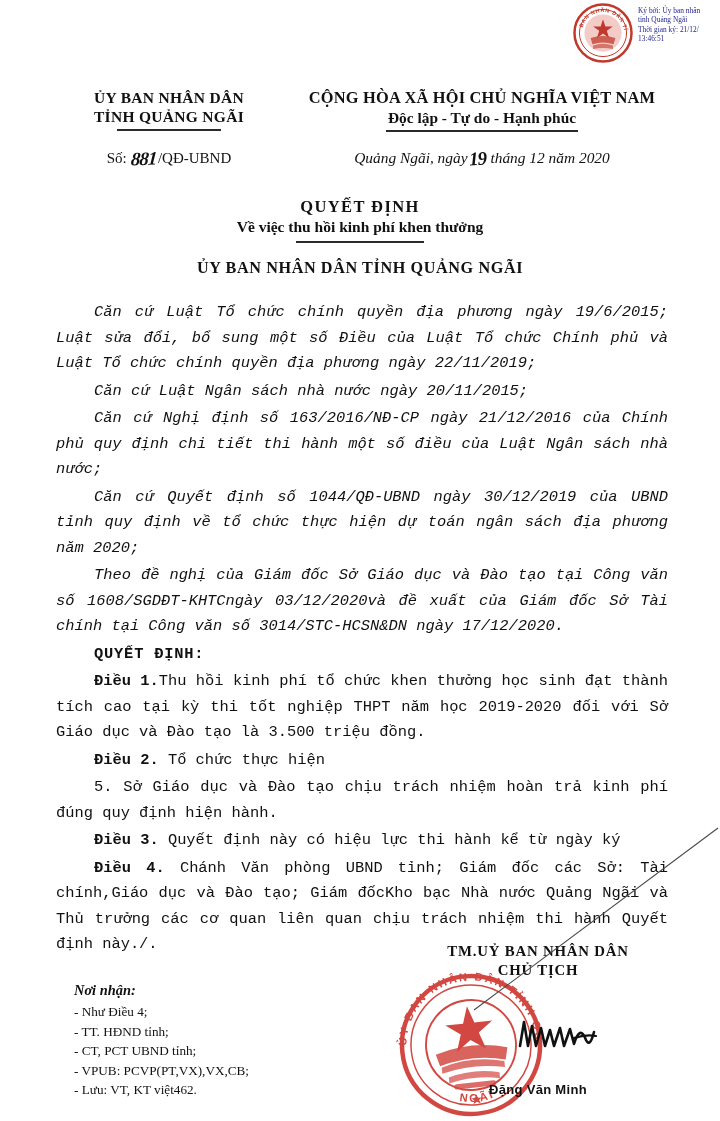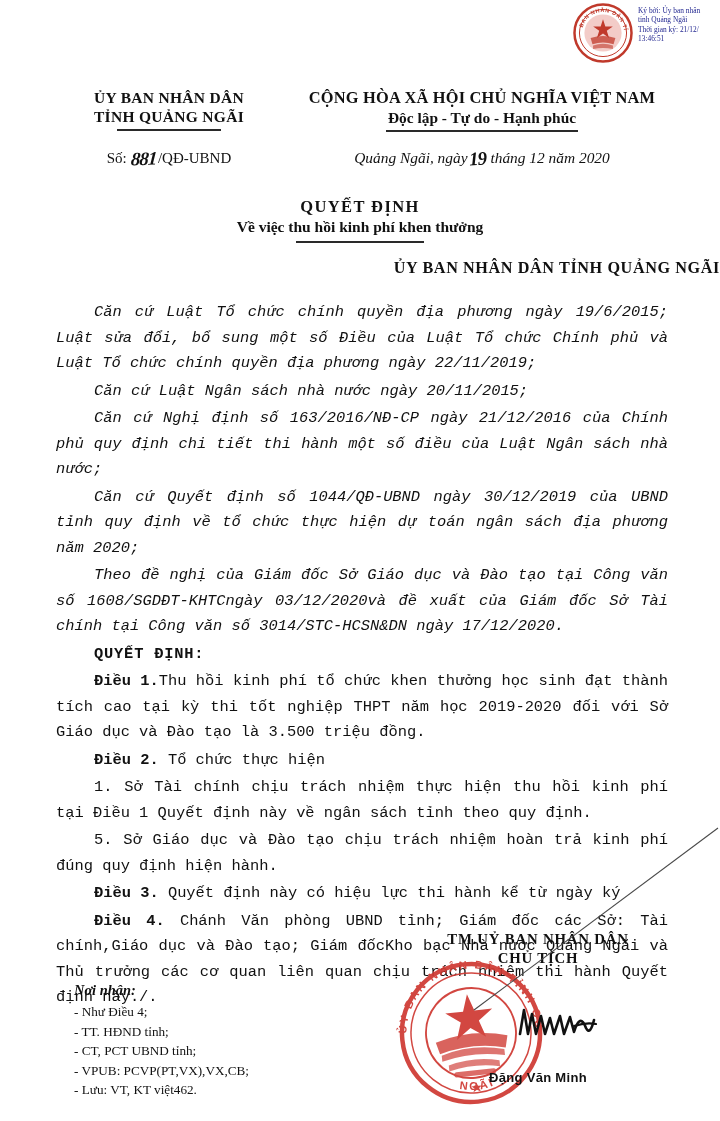"ỦY BAN NHÂN DÂN TỈNH QUẢNG NGÃI" .issuer { text-align: right -> none }
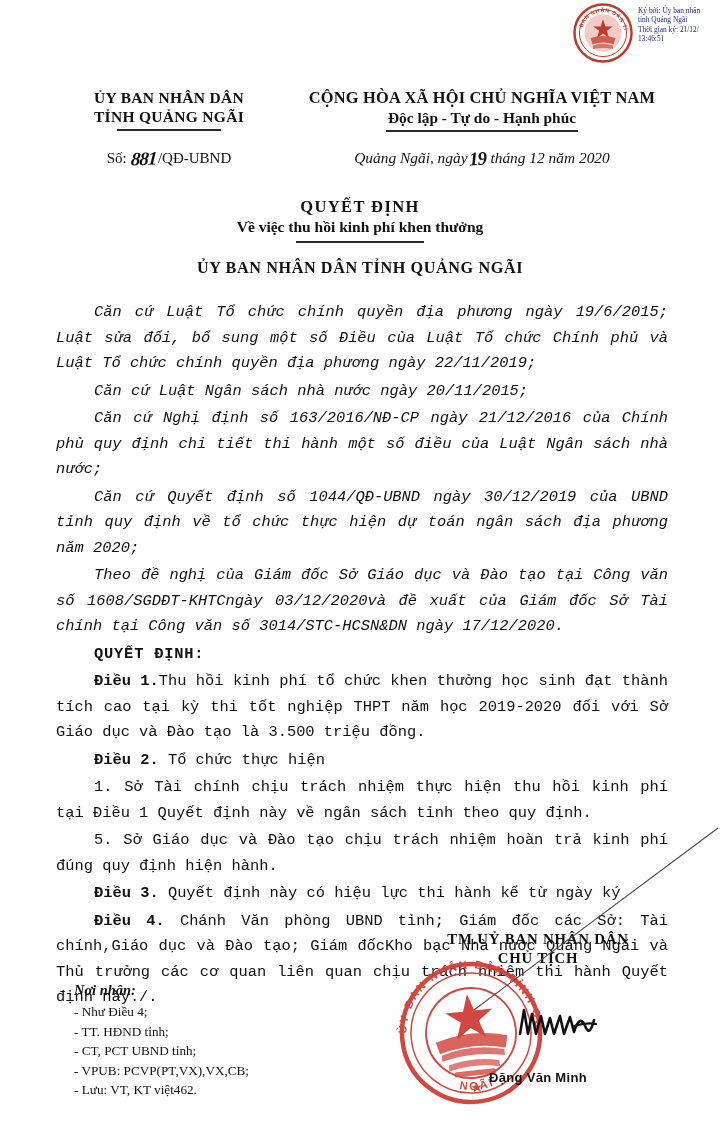"1. Sở Tài chính chịu" p.para { html: <p><span>1. Sở Tài chính chịu trách nhiệm thực hiện thu hồi kinh phí tại Điều 1 Quyết định này về ngân sách tỉnh theo quy định.</span></p> -> none }
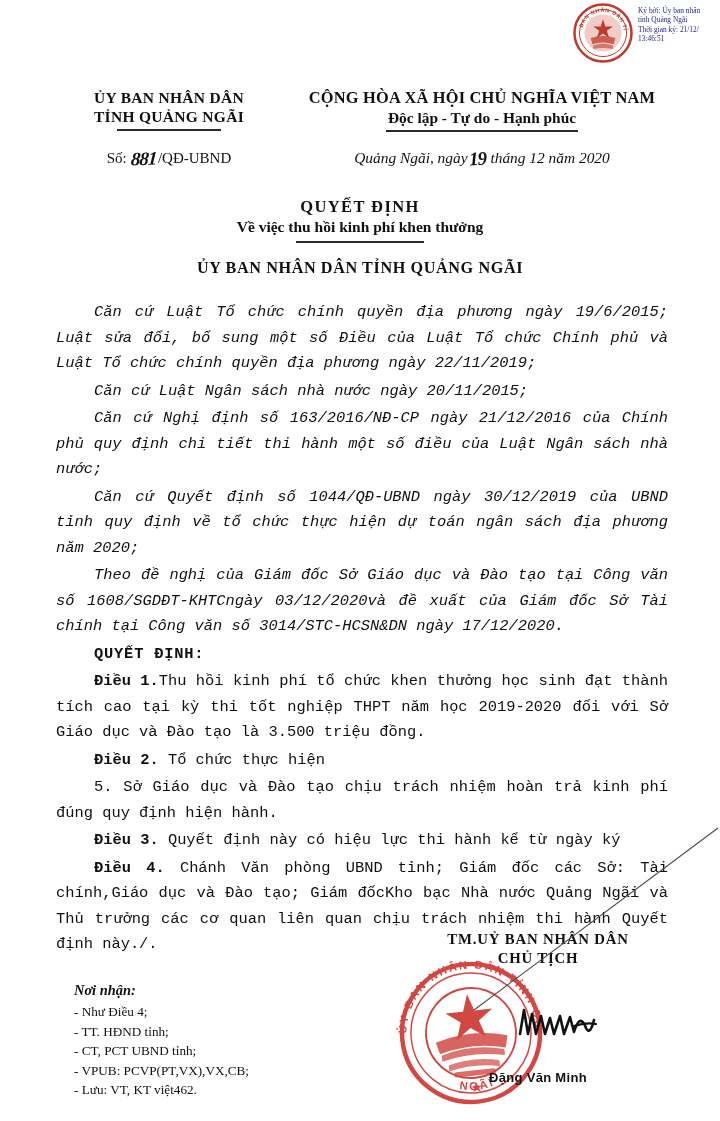"TM.UỶ BAN NHÂN DÂN" .signature { top: 0 -> 12px }
